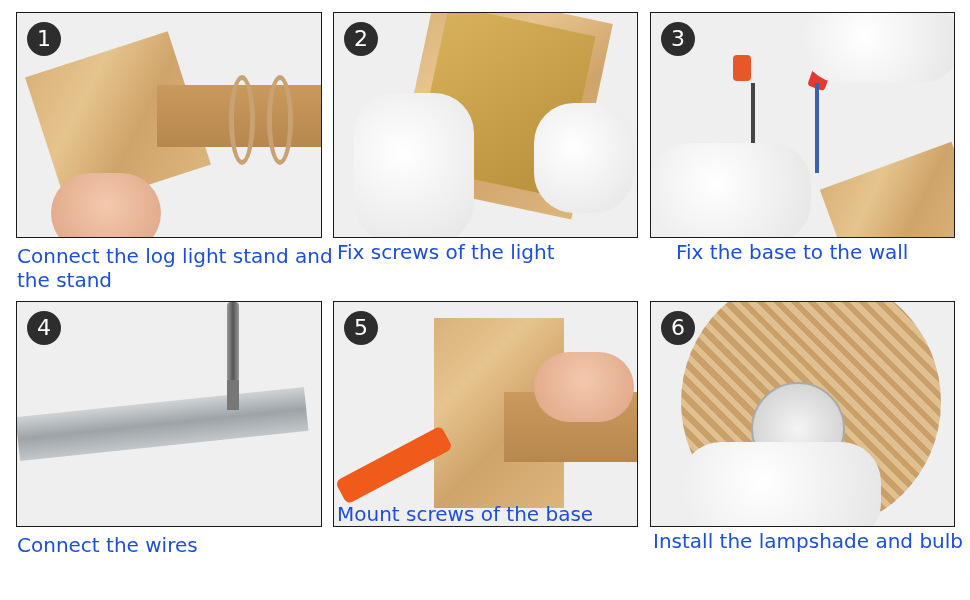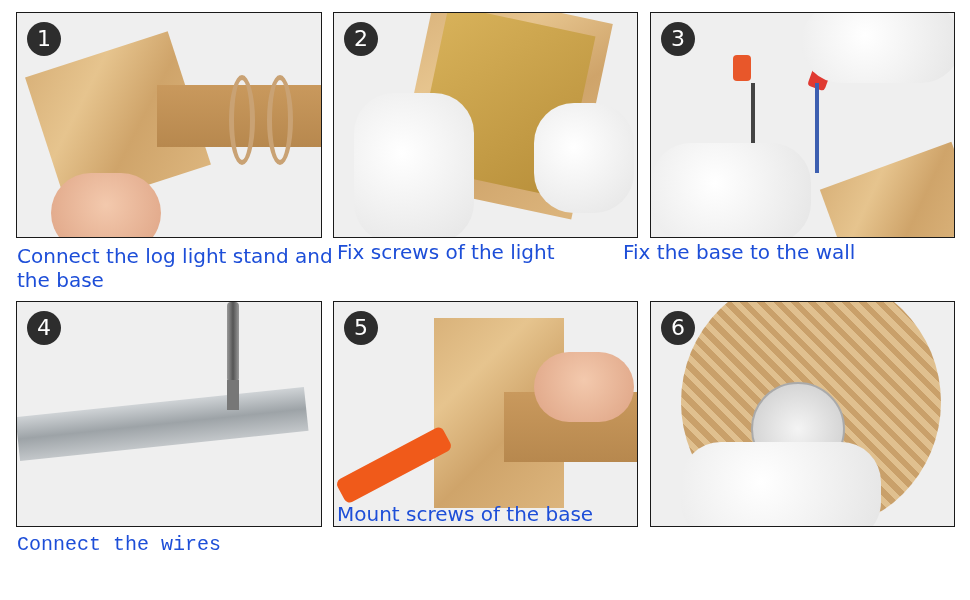"Fix the base to the" div.caption { left: 623px -> 676px }
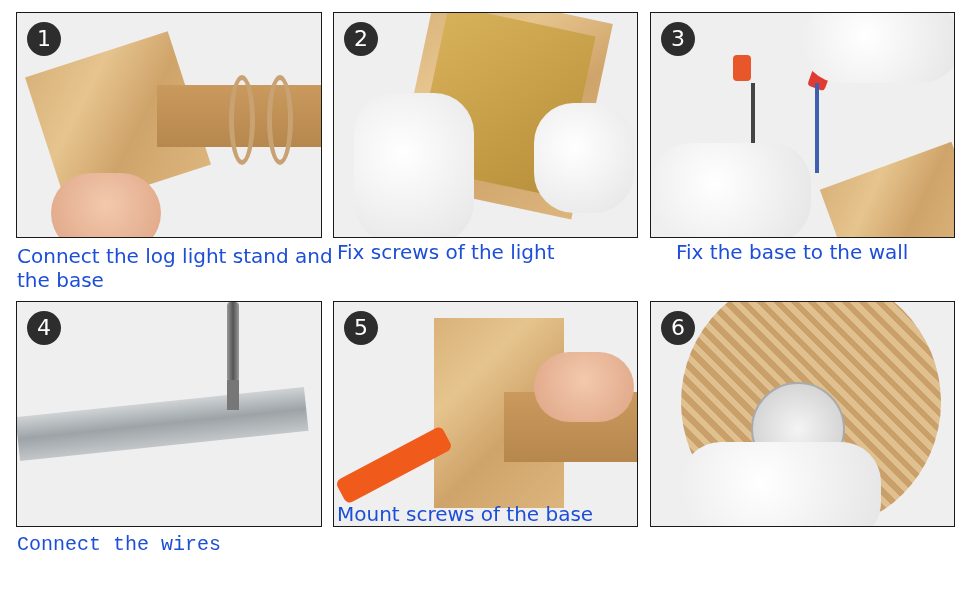"the base" div { text: base -> stand }
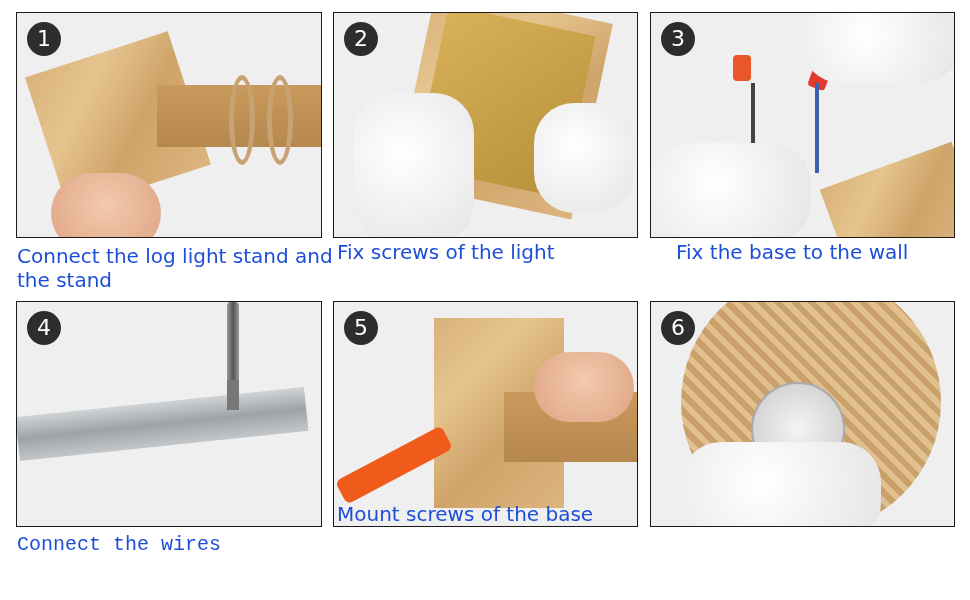"Connect the wires" div.caption { font-family: Liberation Mono, monospace -> none }
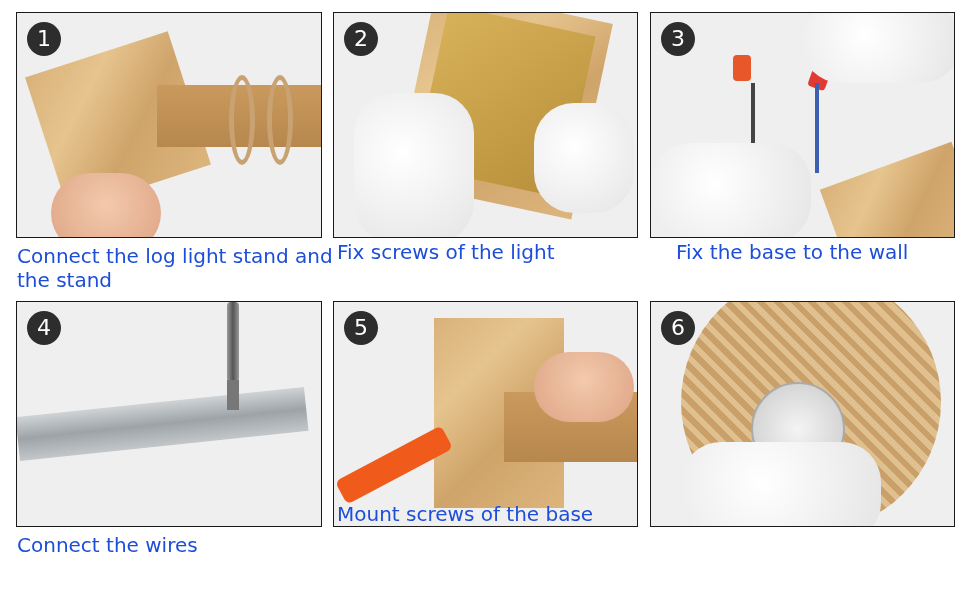"Install the lampshade and bulb" div { html: none -> <div>Install the lampshade and bulb</div> }
